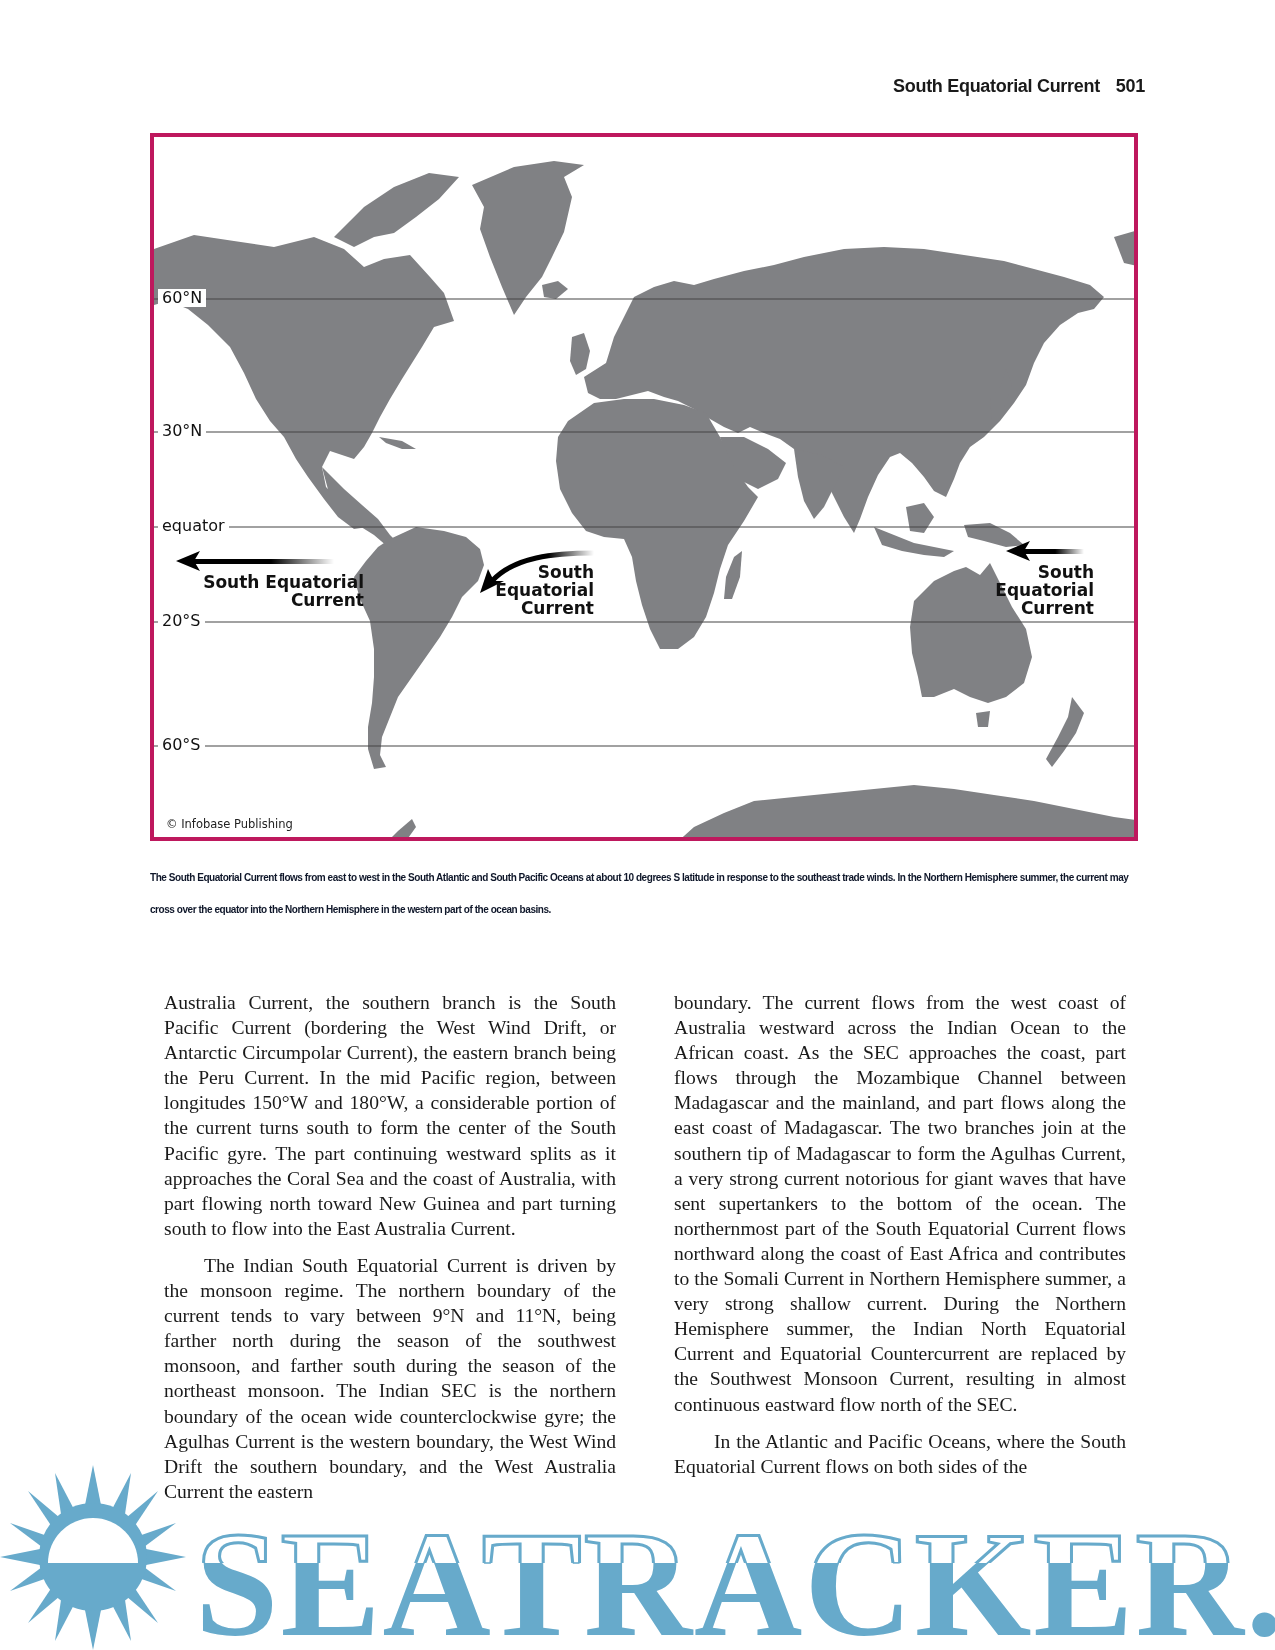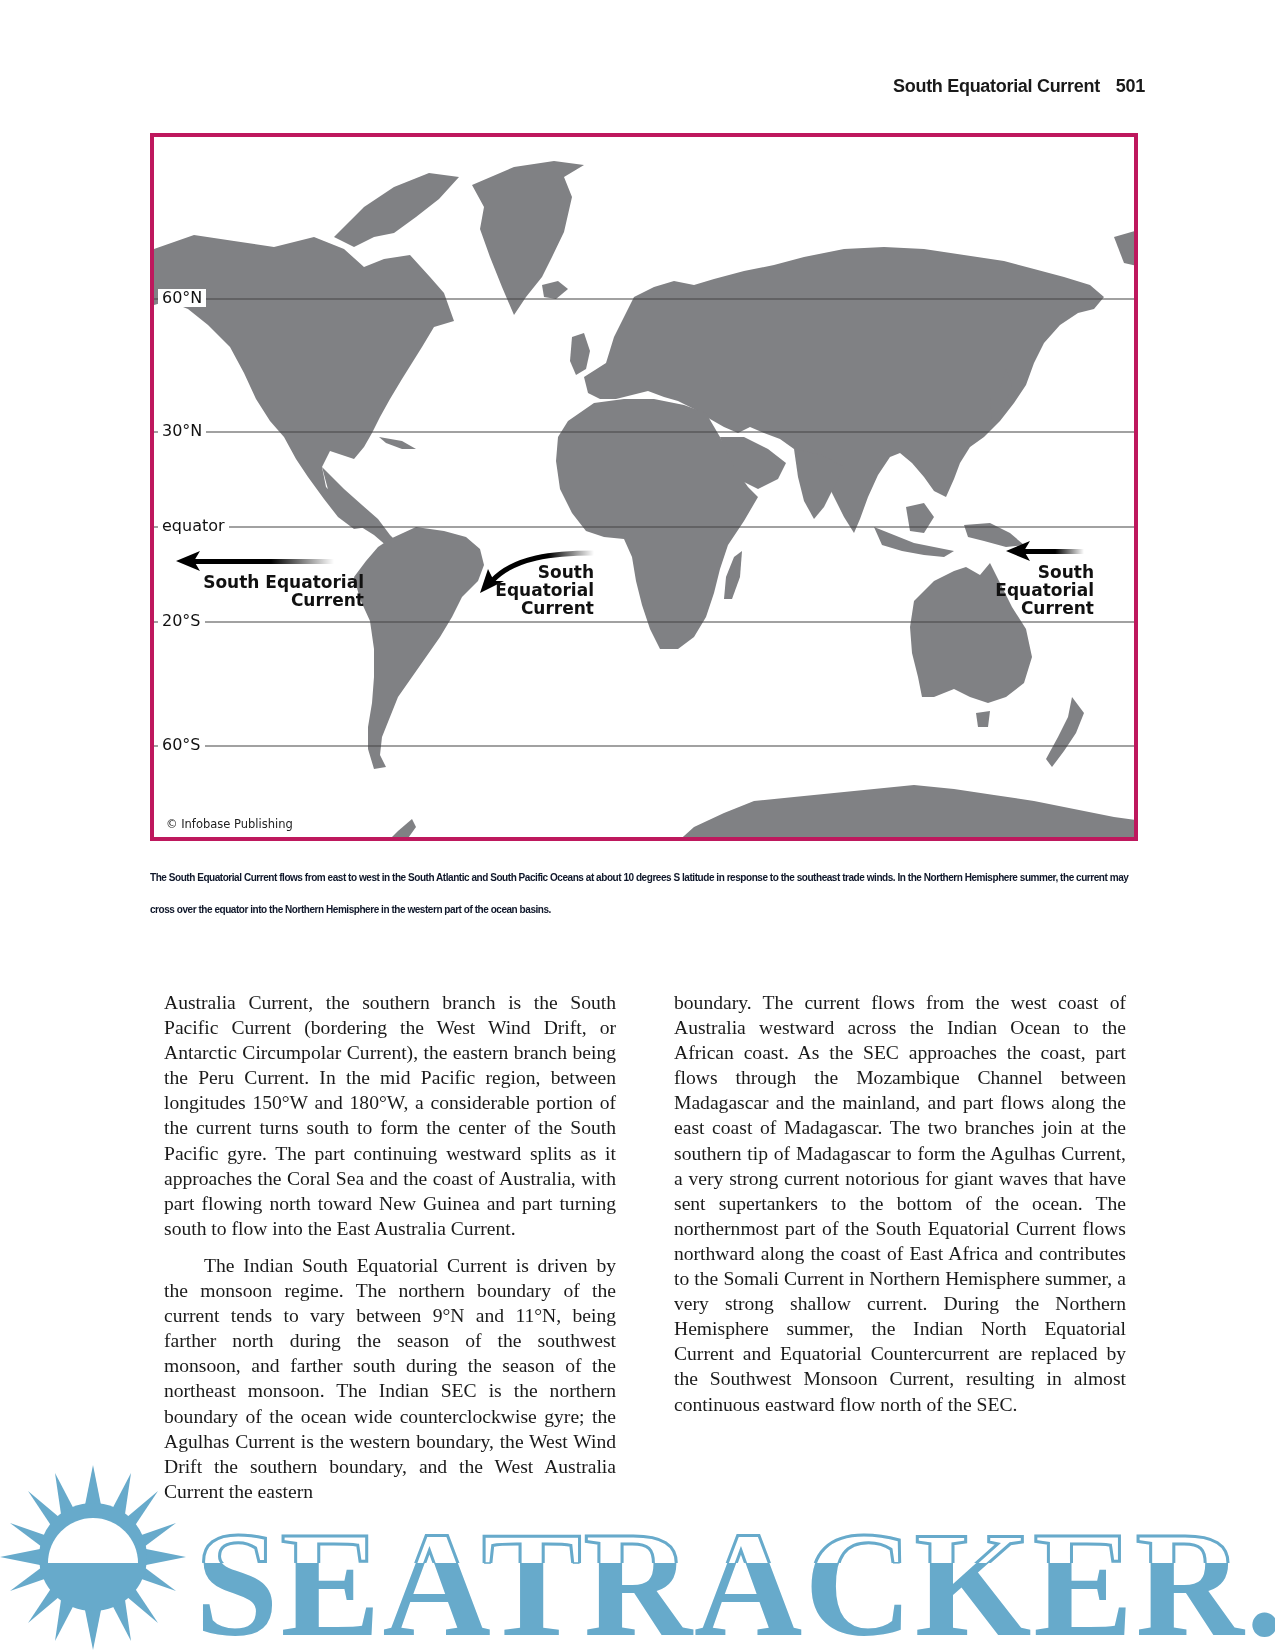"In the Atlantic and Pacific" p.indent { html: none -> <p>In the Atlantic and Pacific Oceans, where the South Equatorial Current flows on both sides of the</p> }
